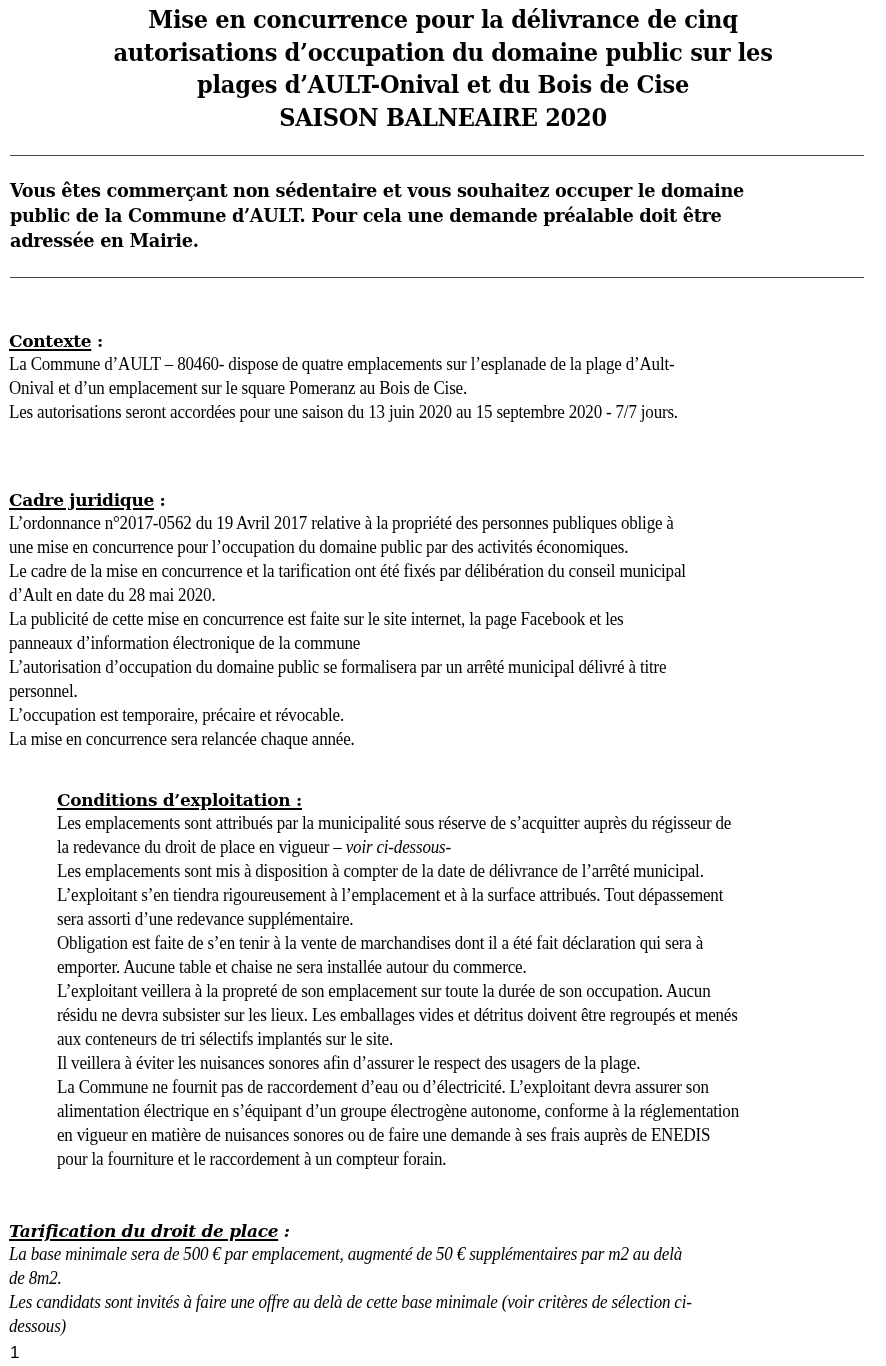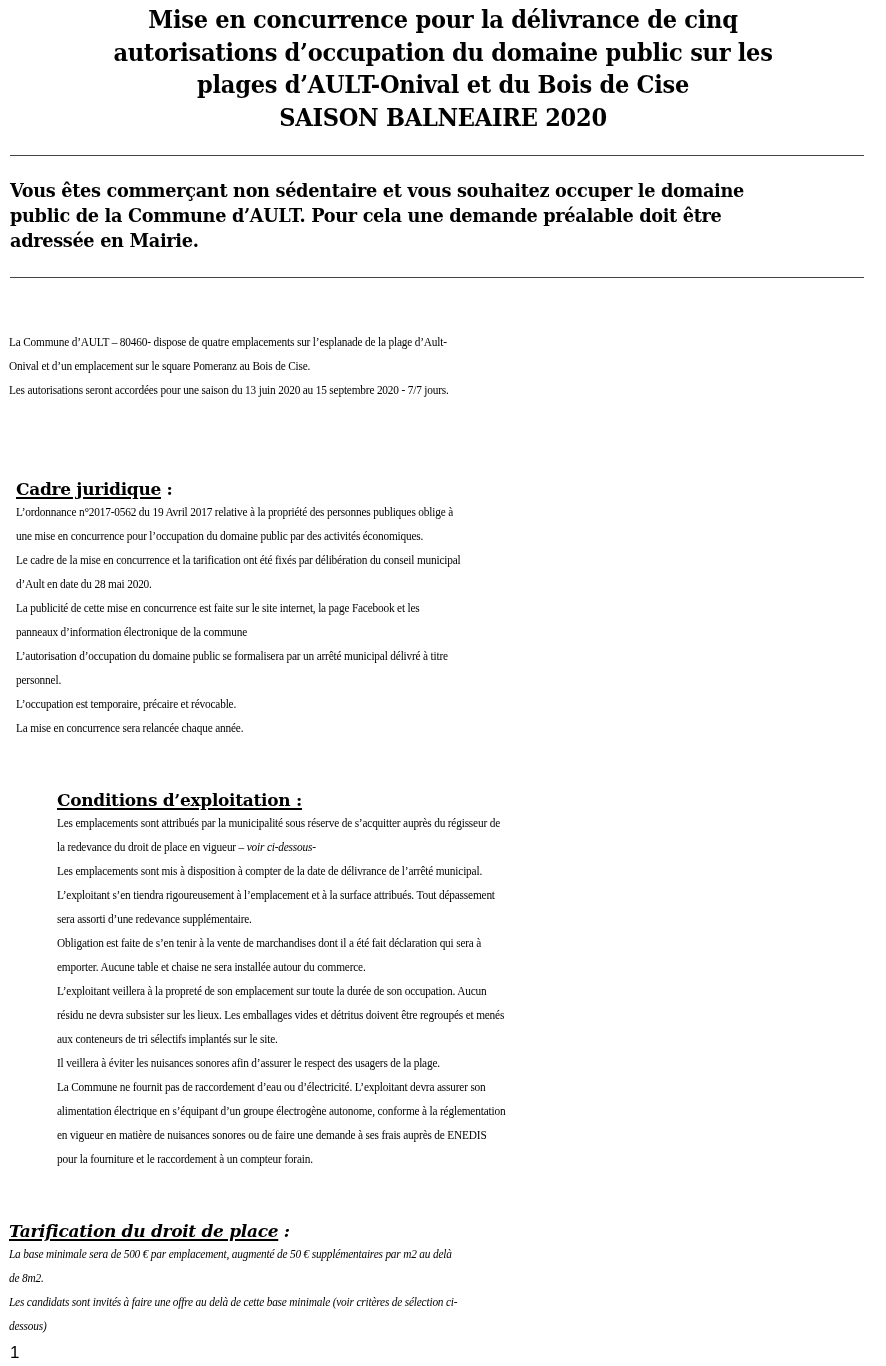"Contexte :" div.heading { html: none -> <div> <span>Contexte</span><span> :</span> </div> }
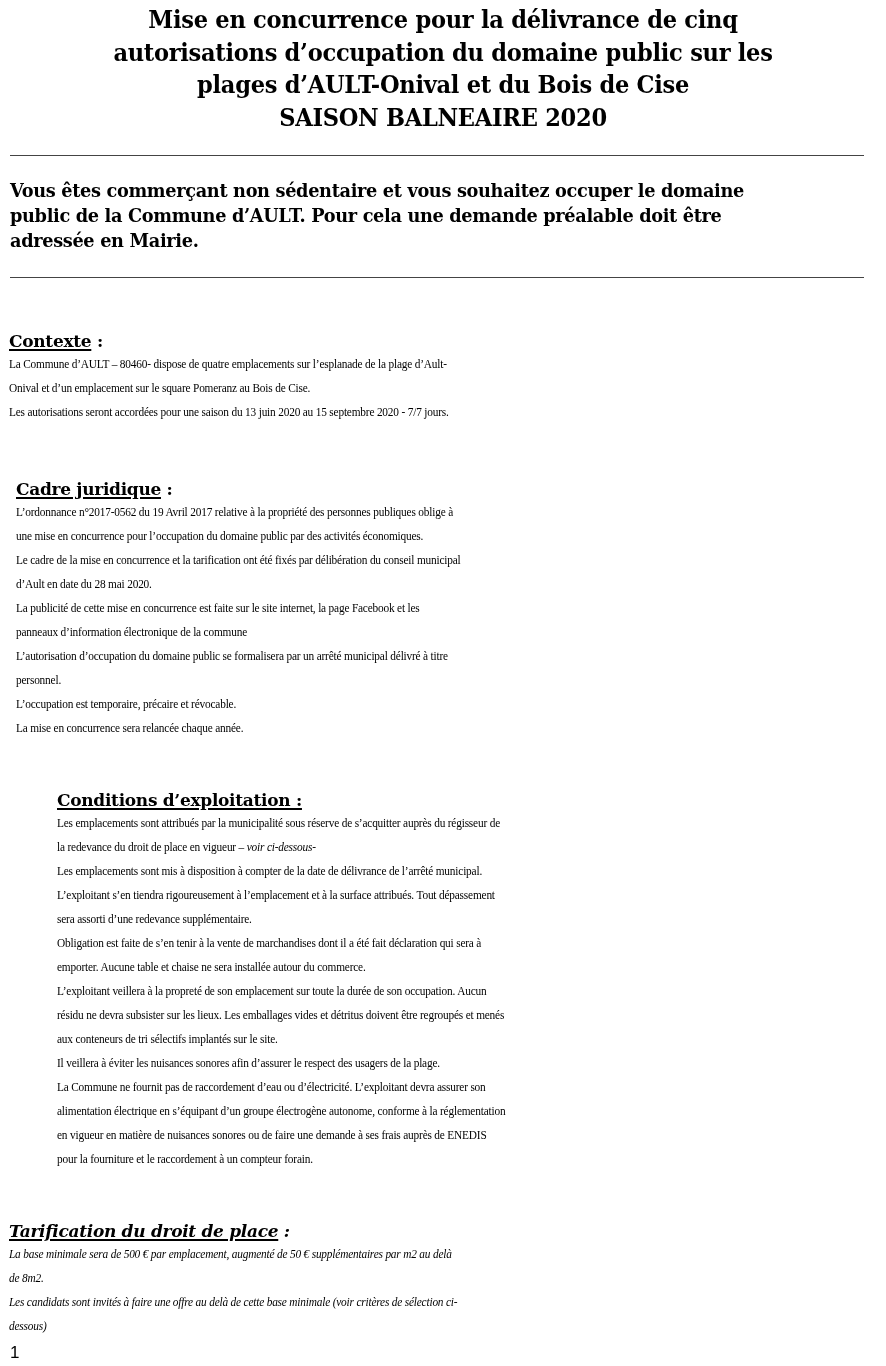"La Commune d’AULT – 80460-" .body-text { font-size: 12px -> 18px }
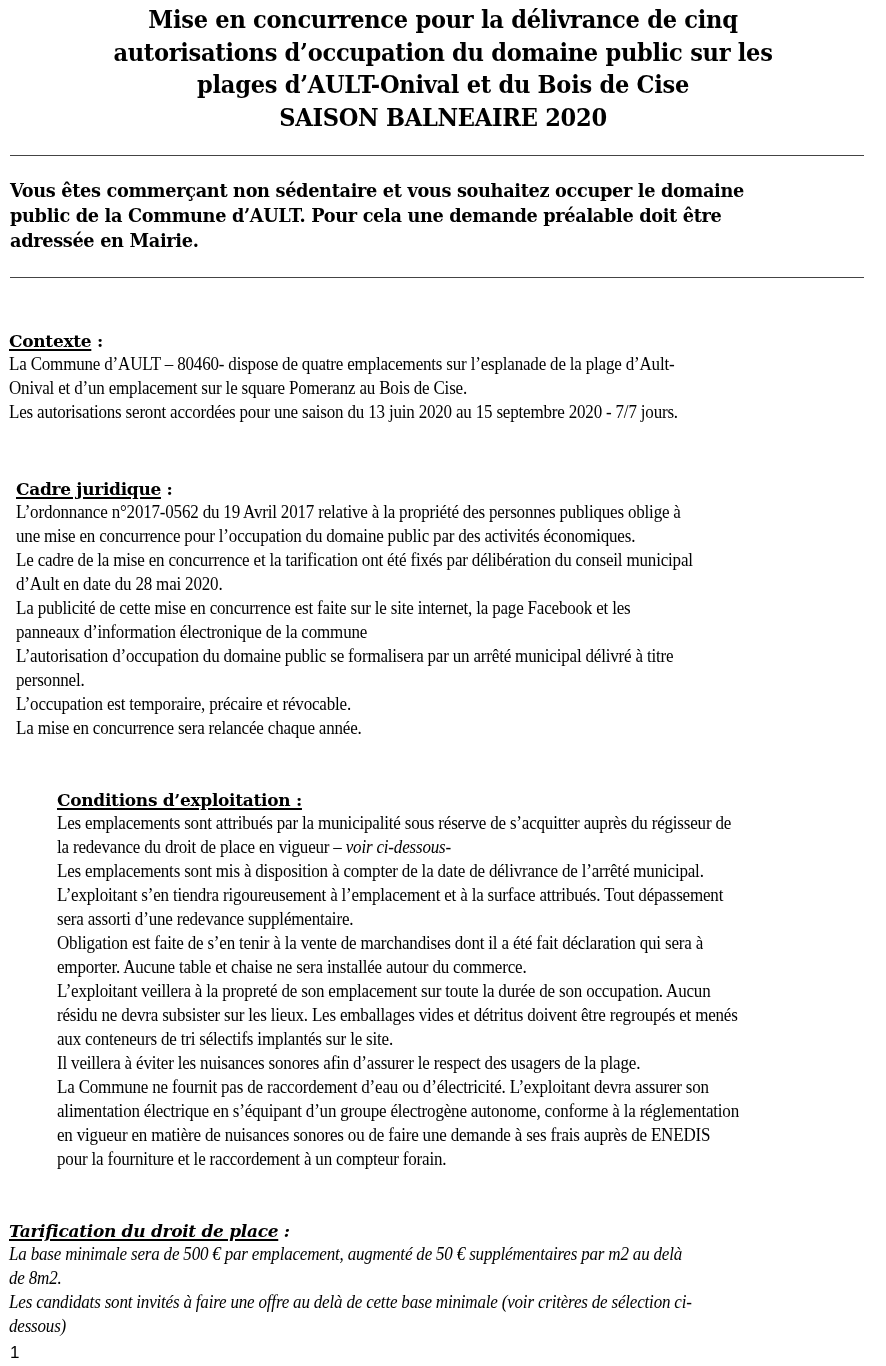"Cadre juridique :" .sec-cadre { margin-left: 7px -> none; top: 478px -> 489px }
